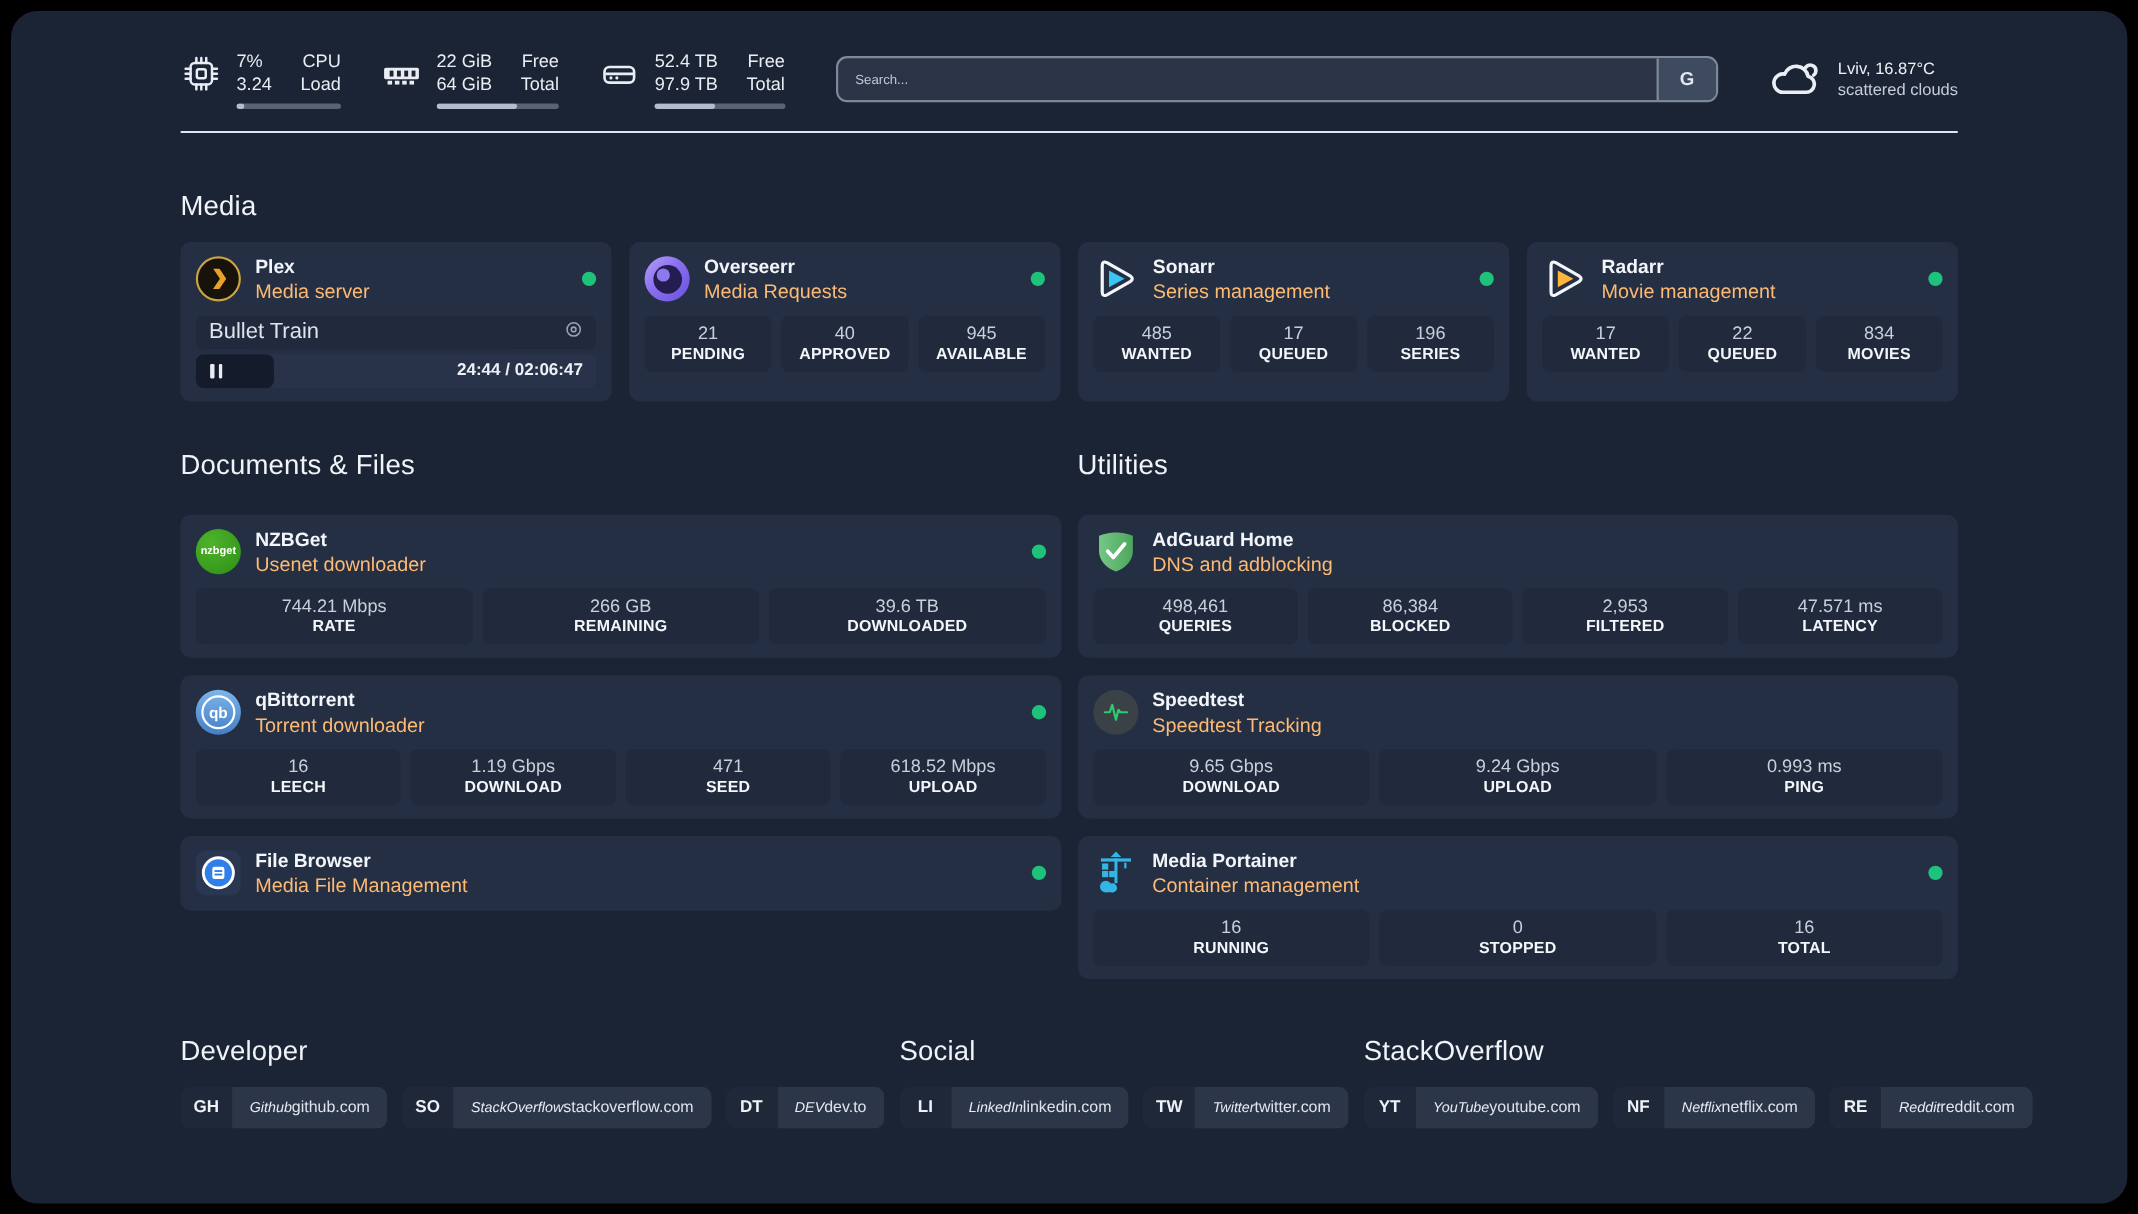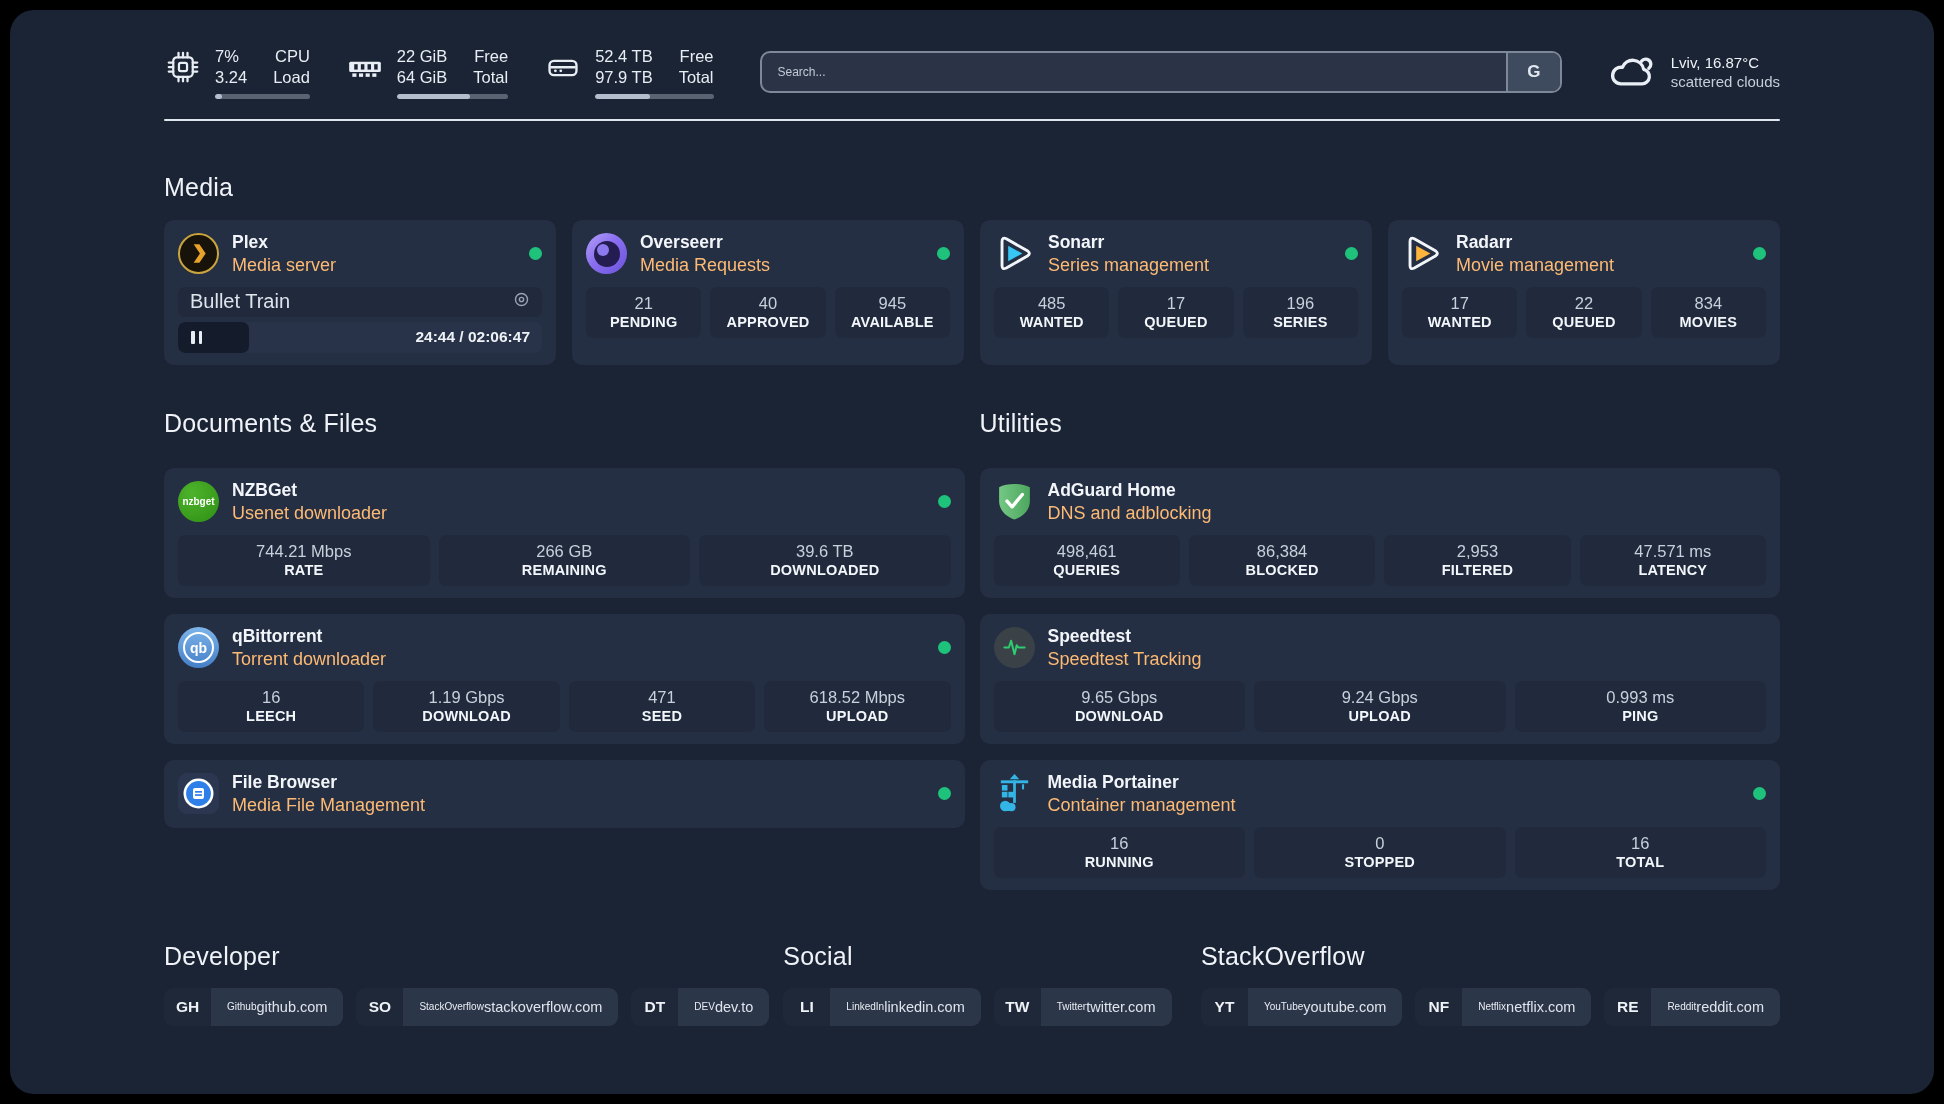"Github" .link-name { font-size: 10px -> 13px; font-style: none -> italic }
